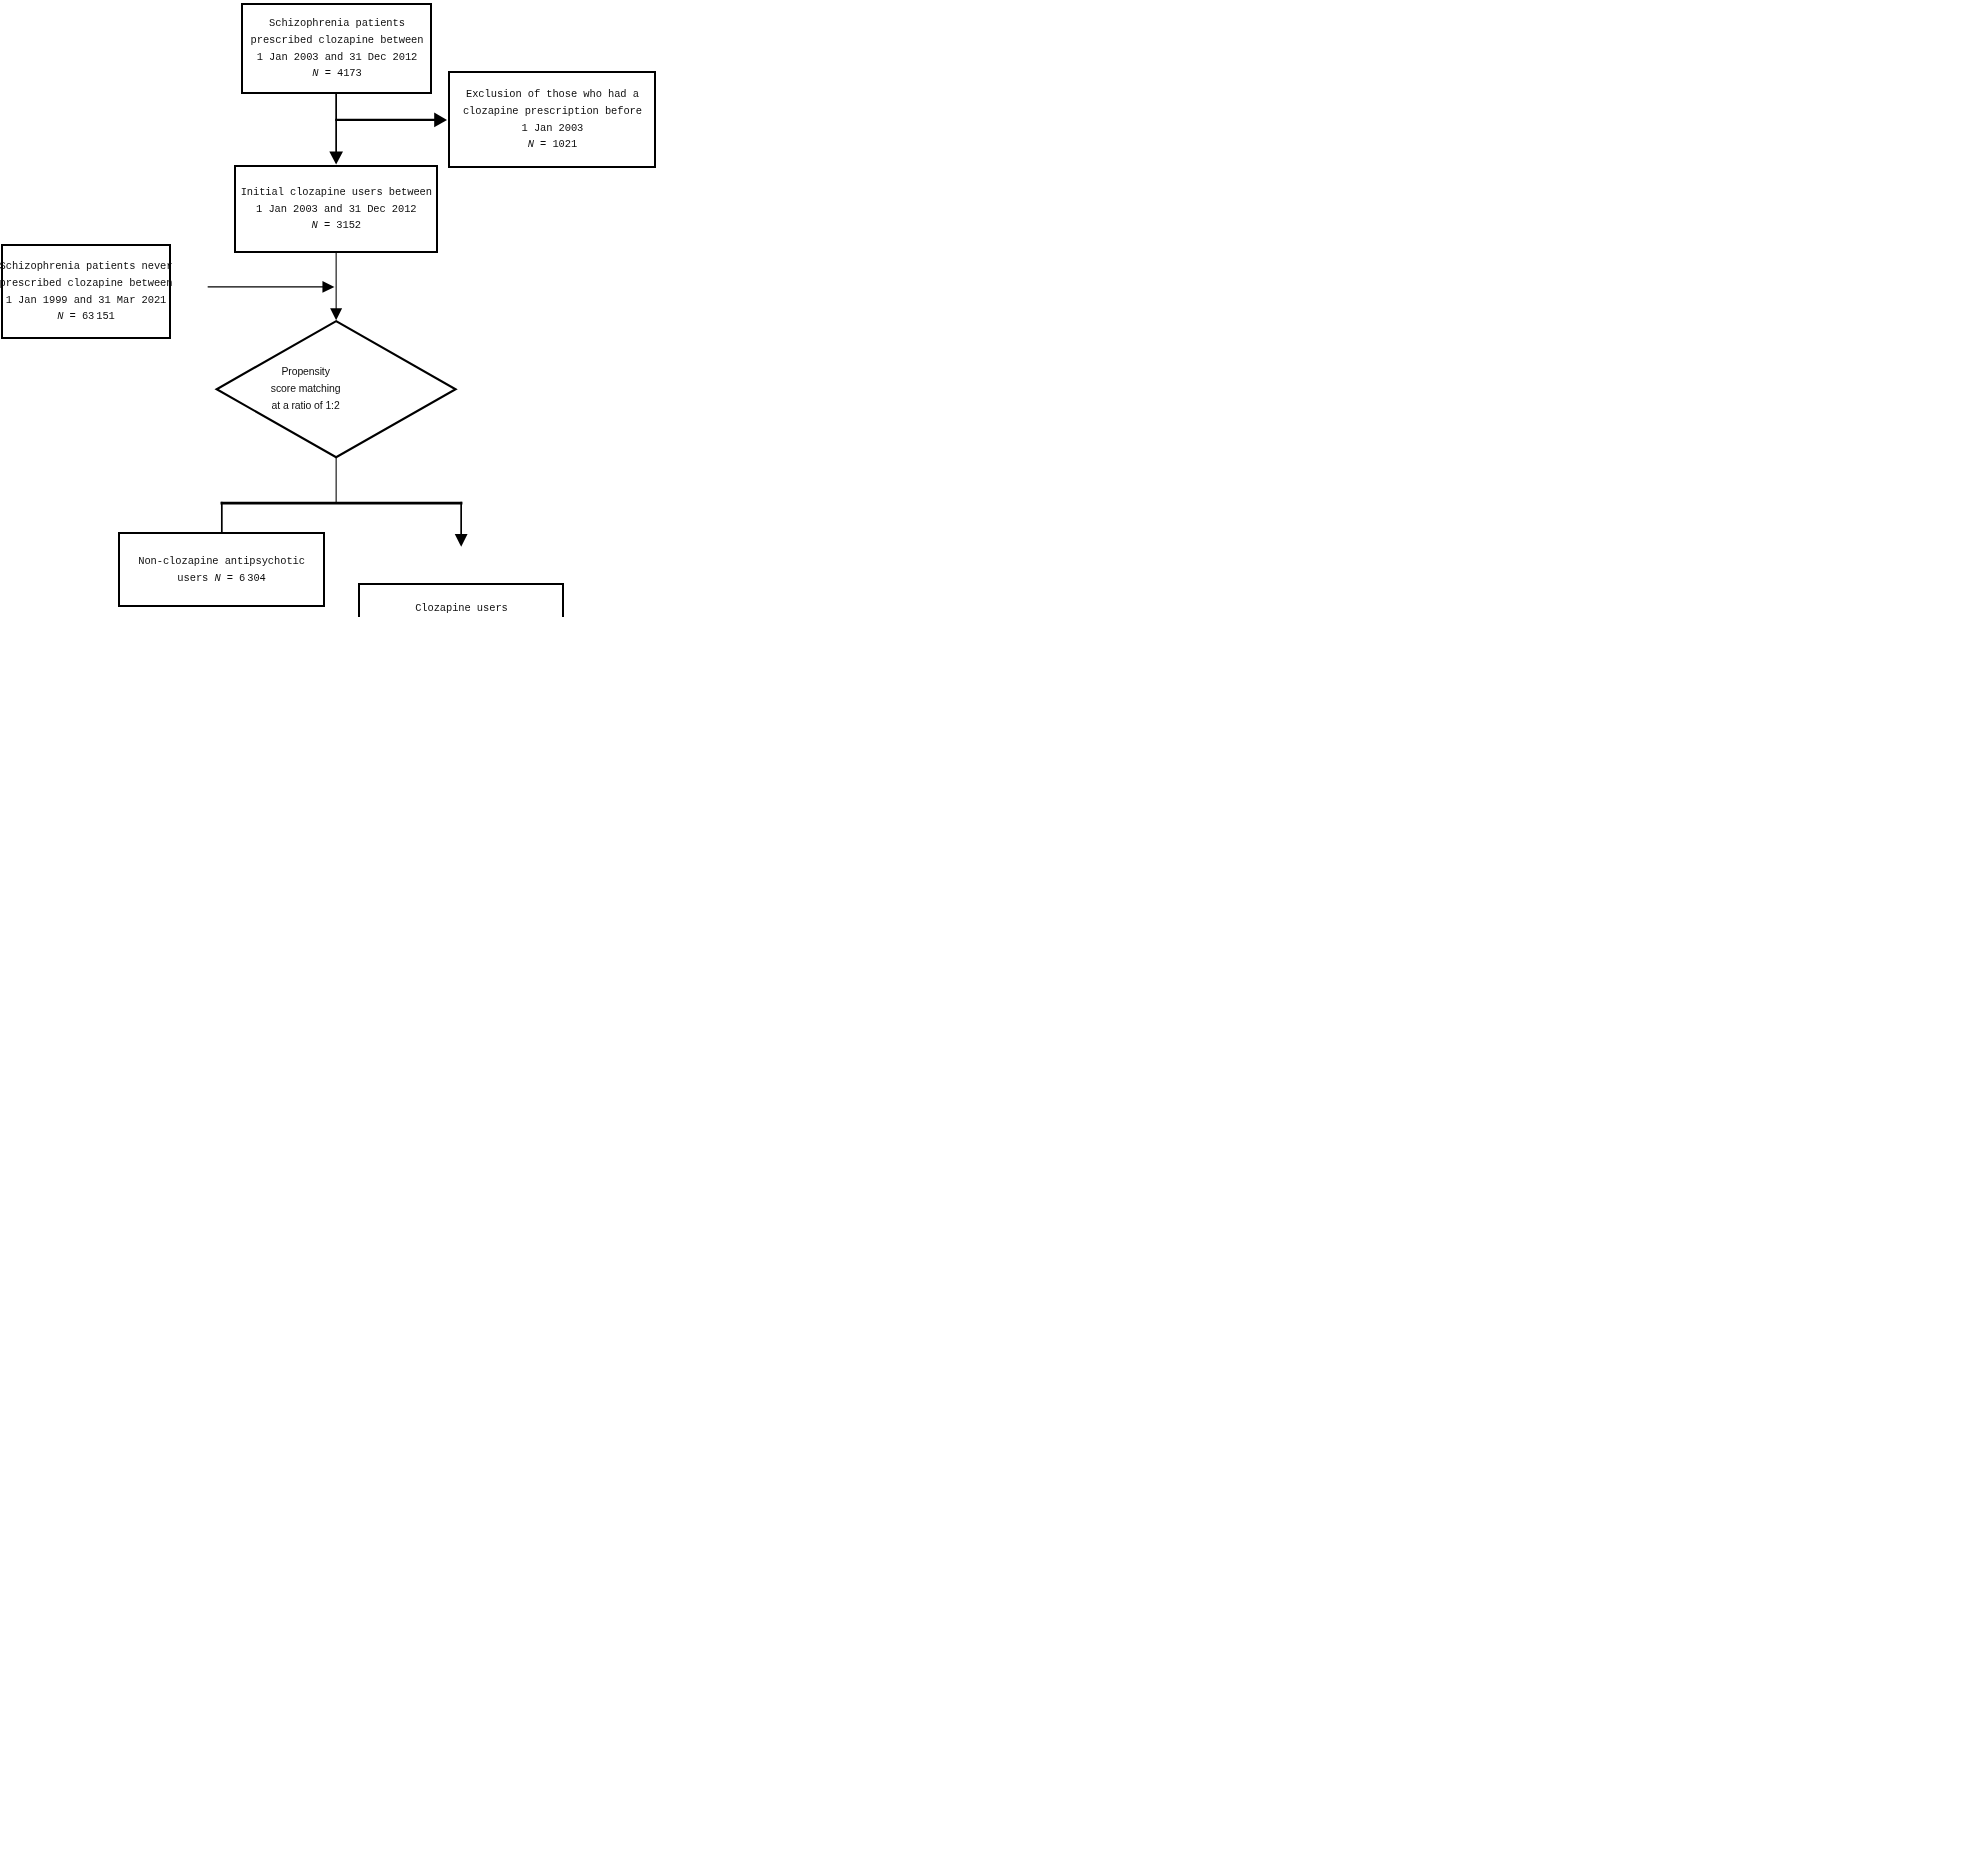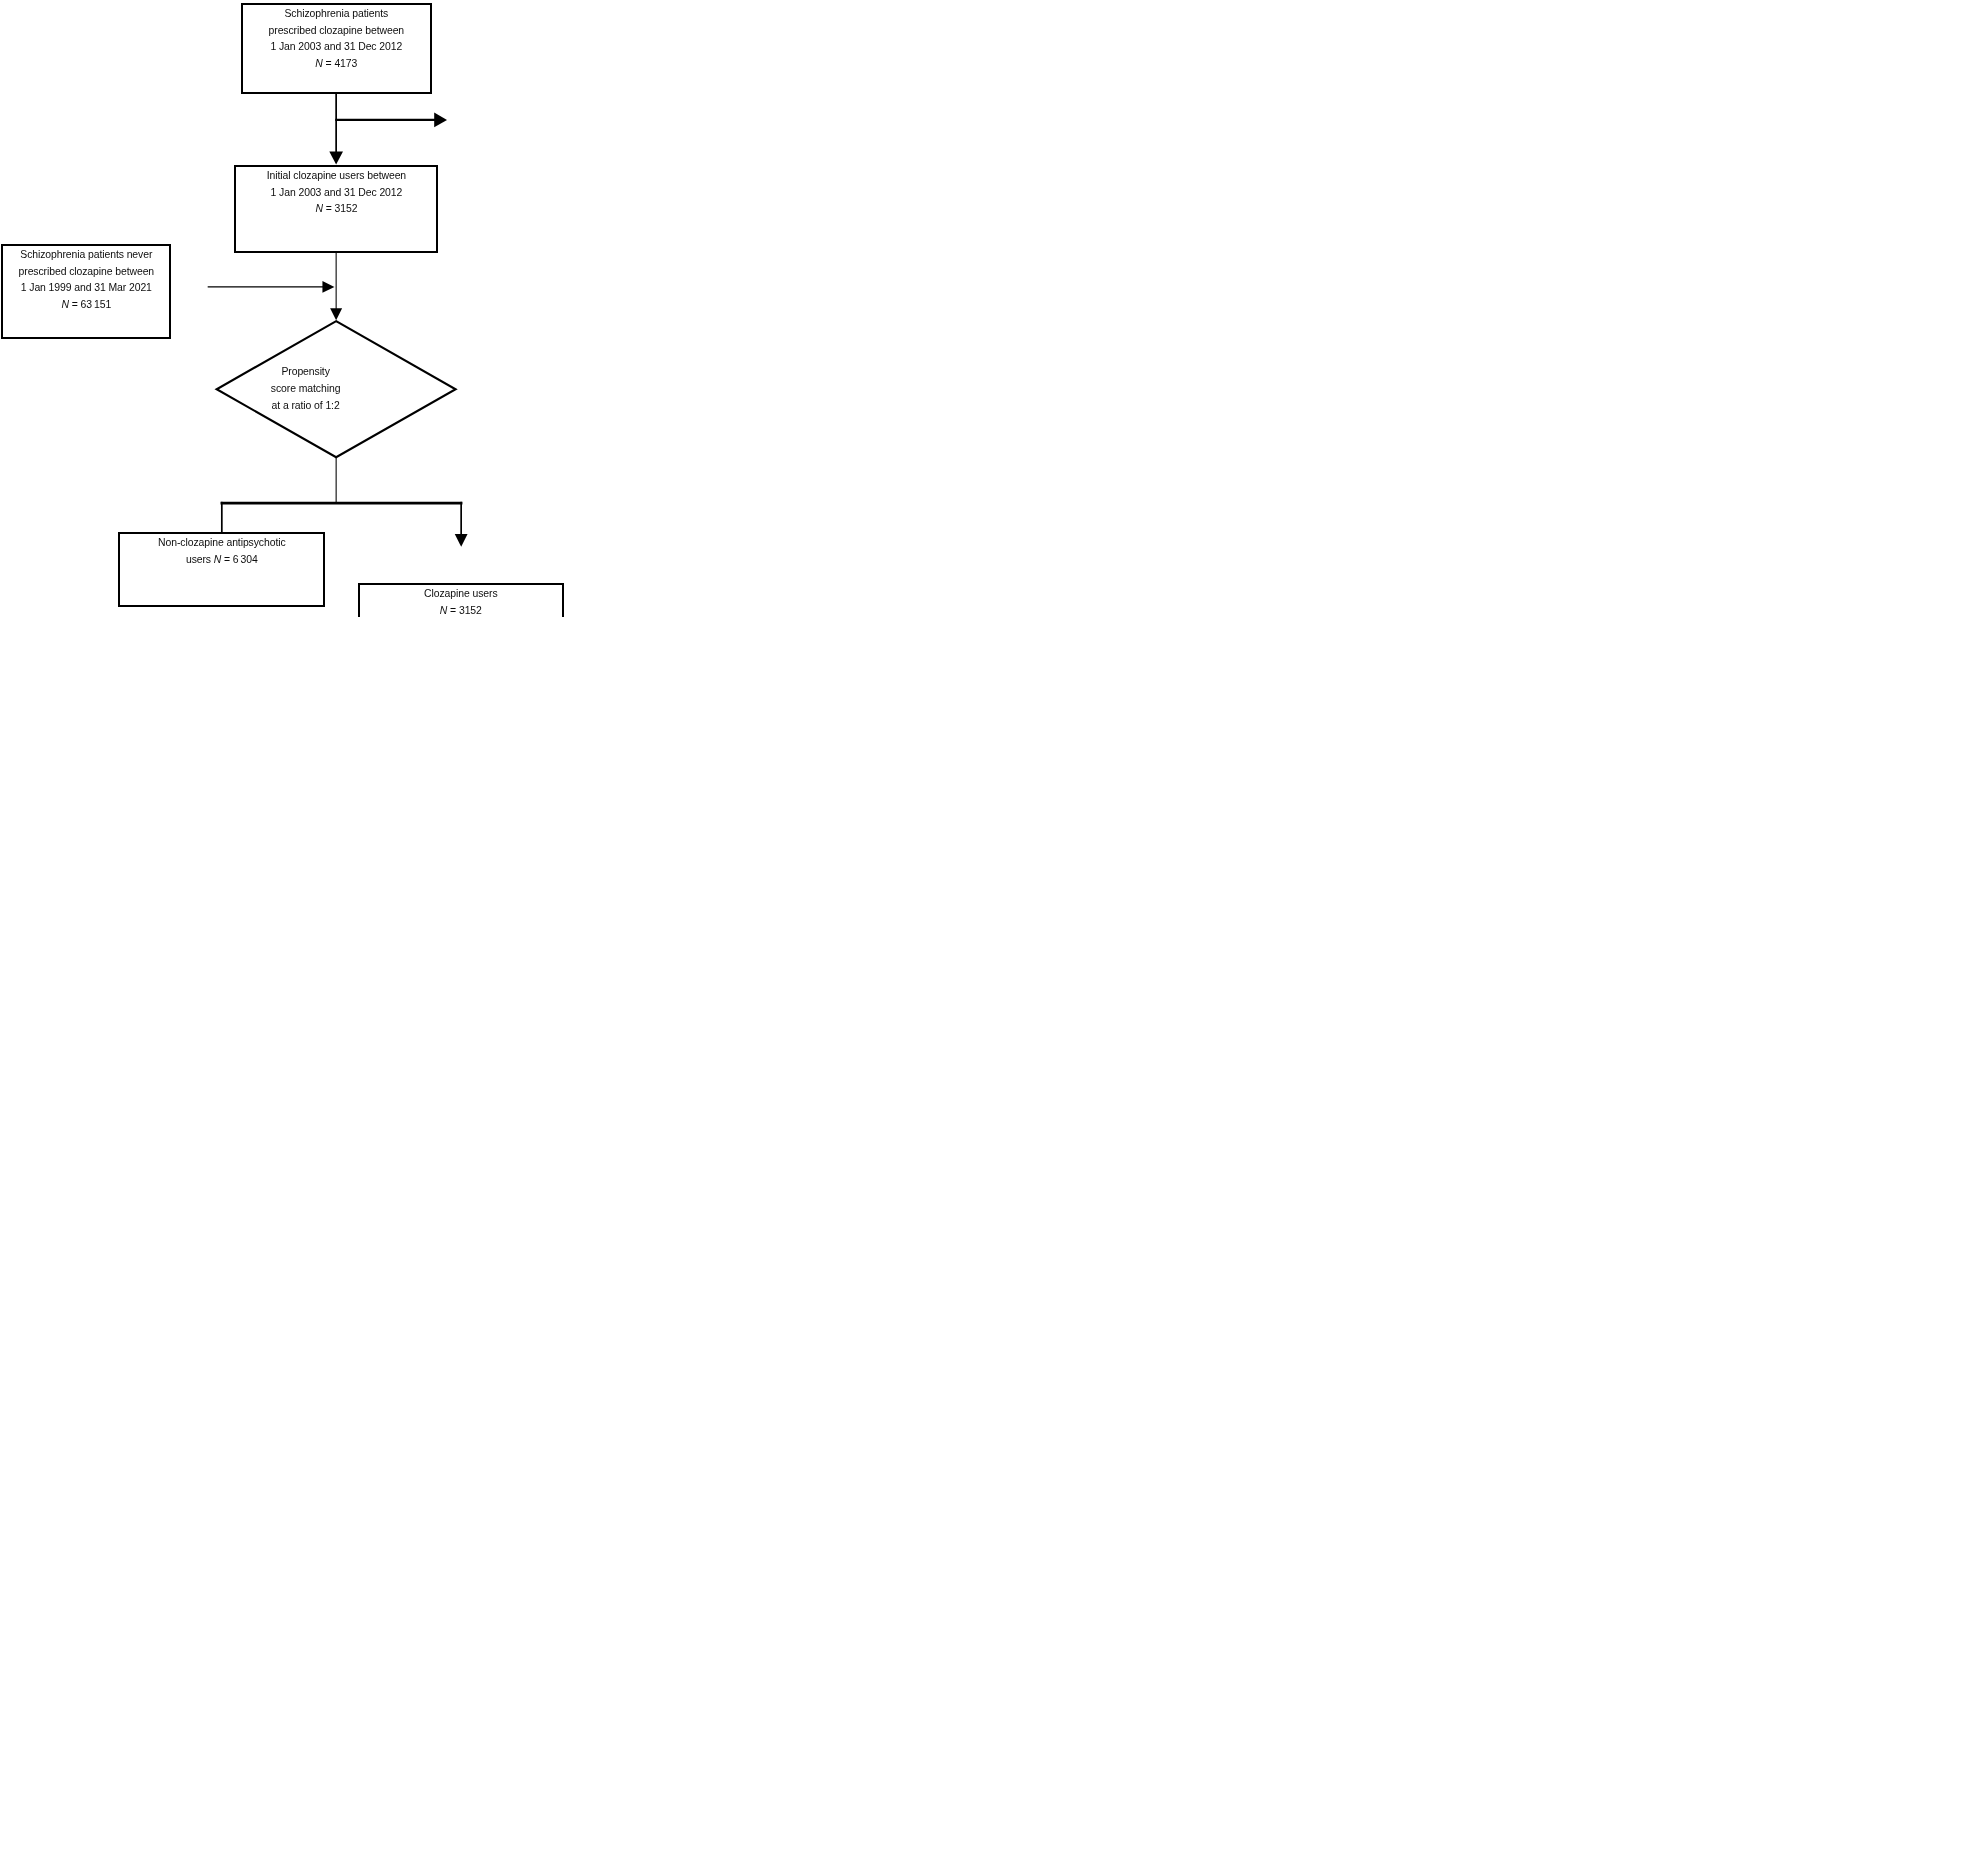"Schizophrenia patients" .box { align-items: none -> center; font-family: none -> Liberation Mono, monospace }
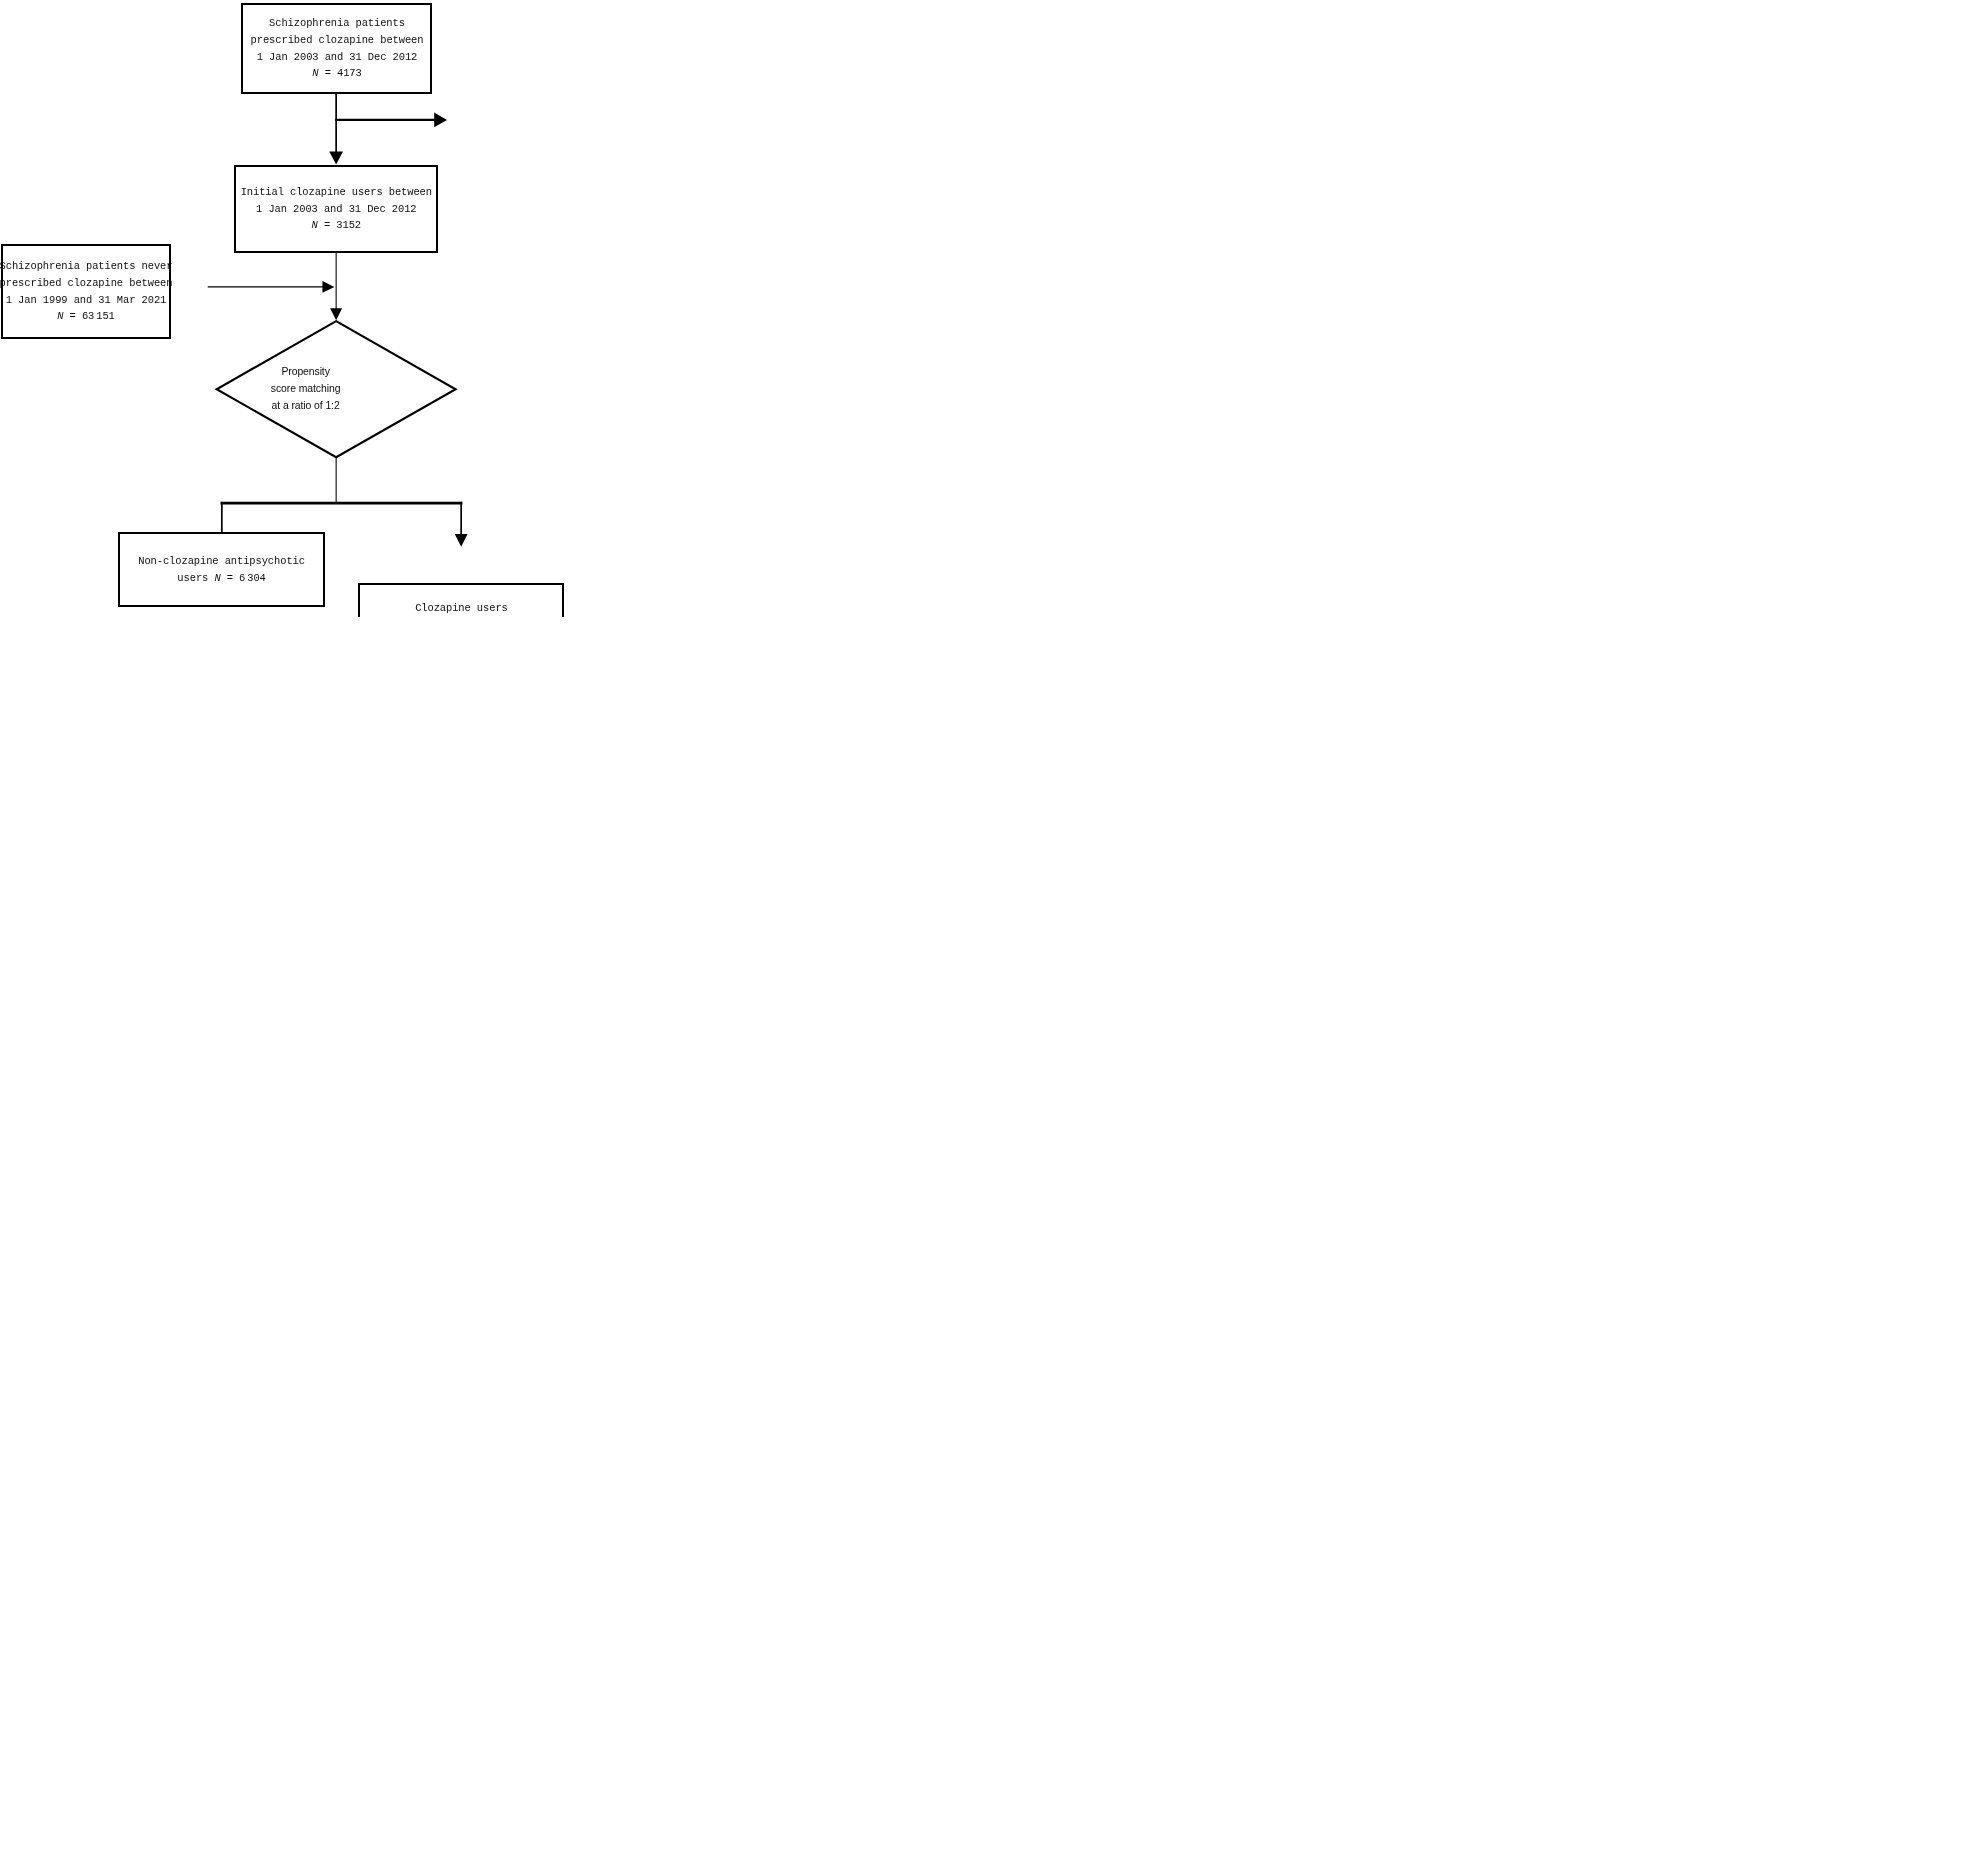"Exclusion of those who had" div.box { html: none -> <div> <div> <div>Exclusion of those who had a</div> <div>clozapine prescription before</div> <div>1 Jan 2003</div> <div><span></span><i>N</i><span> = 1021</span></div> </div> </div> }
